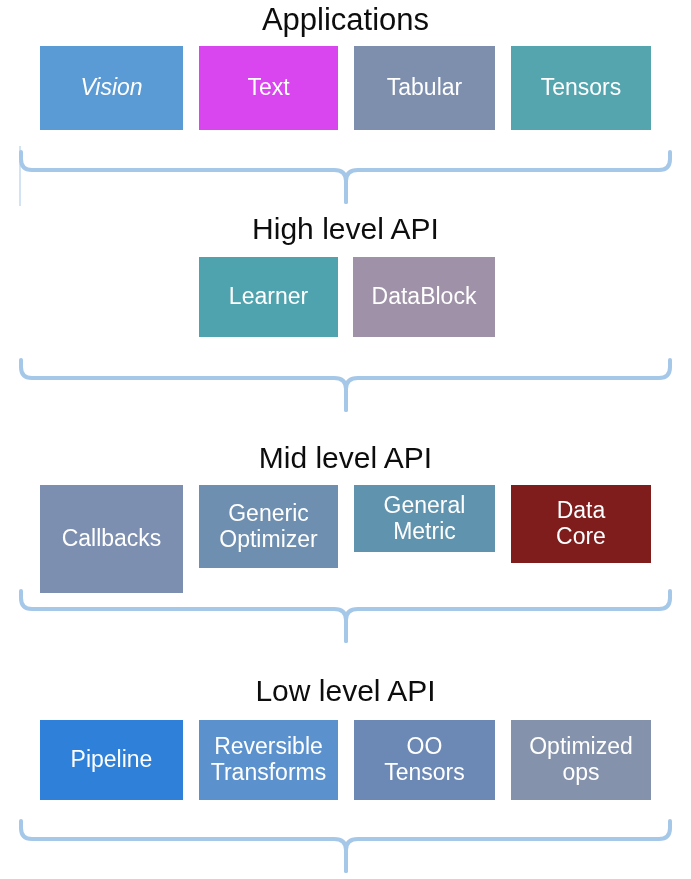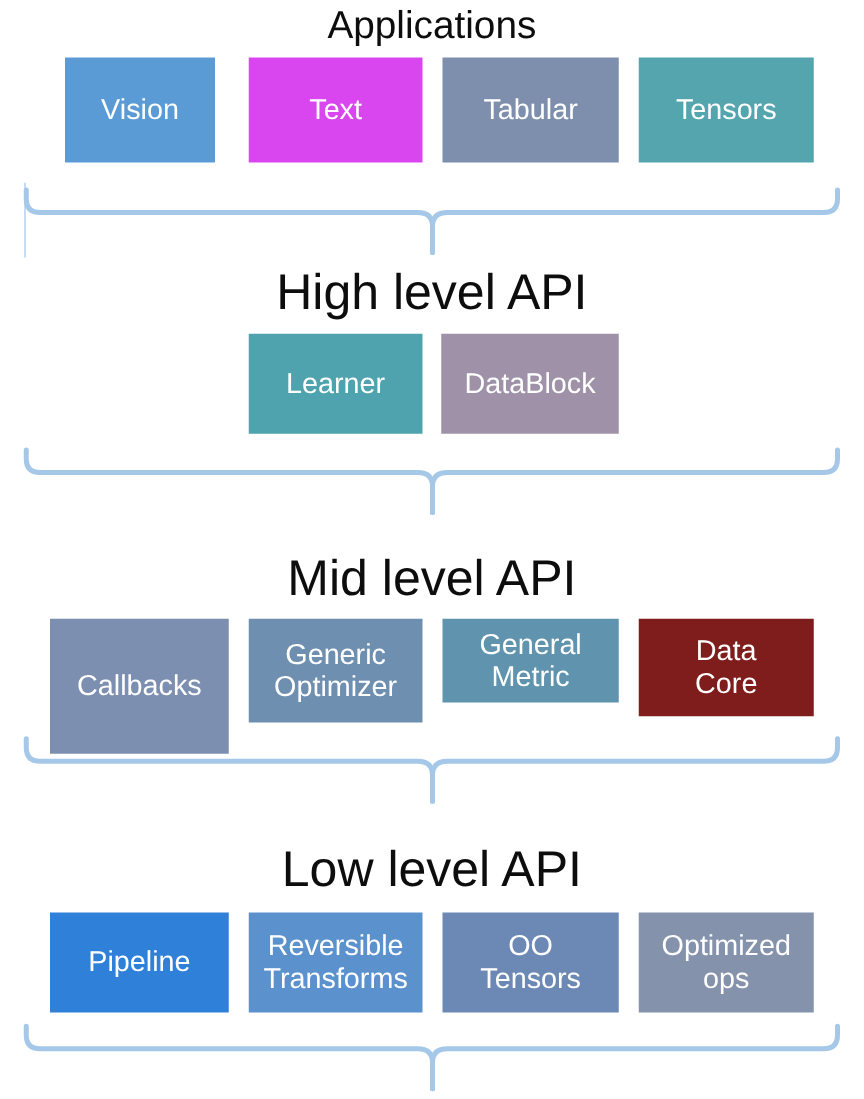"Vision" div.node-box { font-style: none -> italic; left: 52px -> 40px; width: 120px -> 143px }
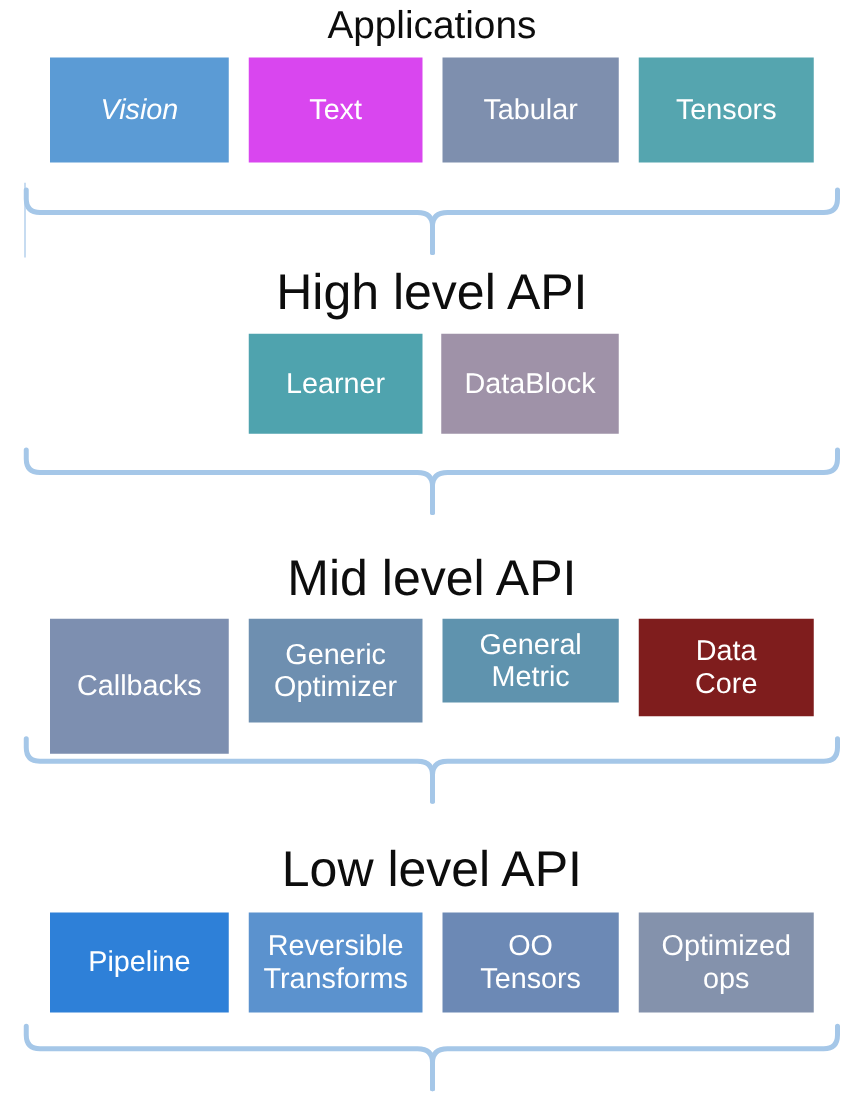"High level API" .layer-title { font-size: 40px -> 30px }
